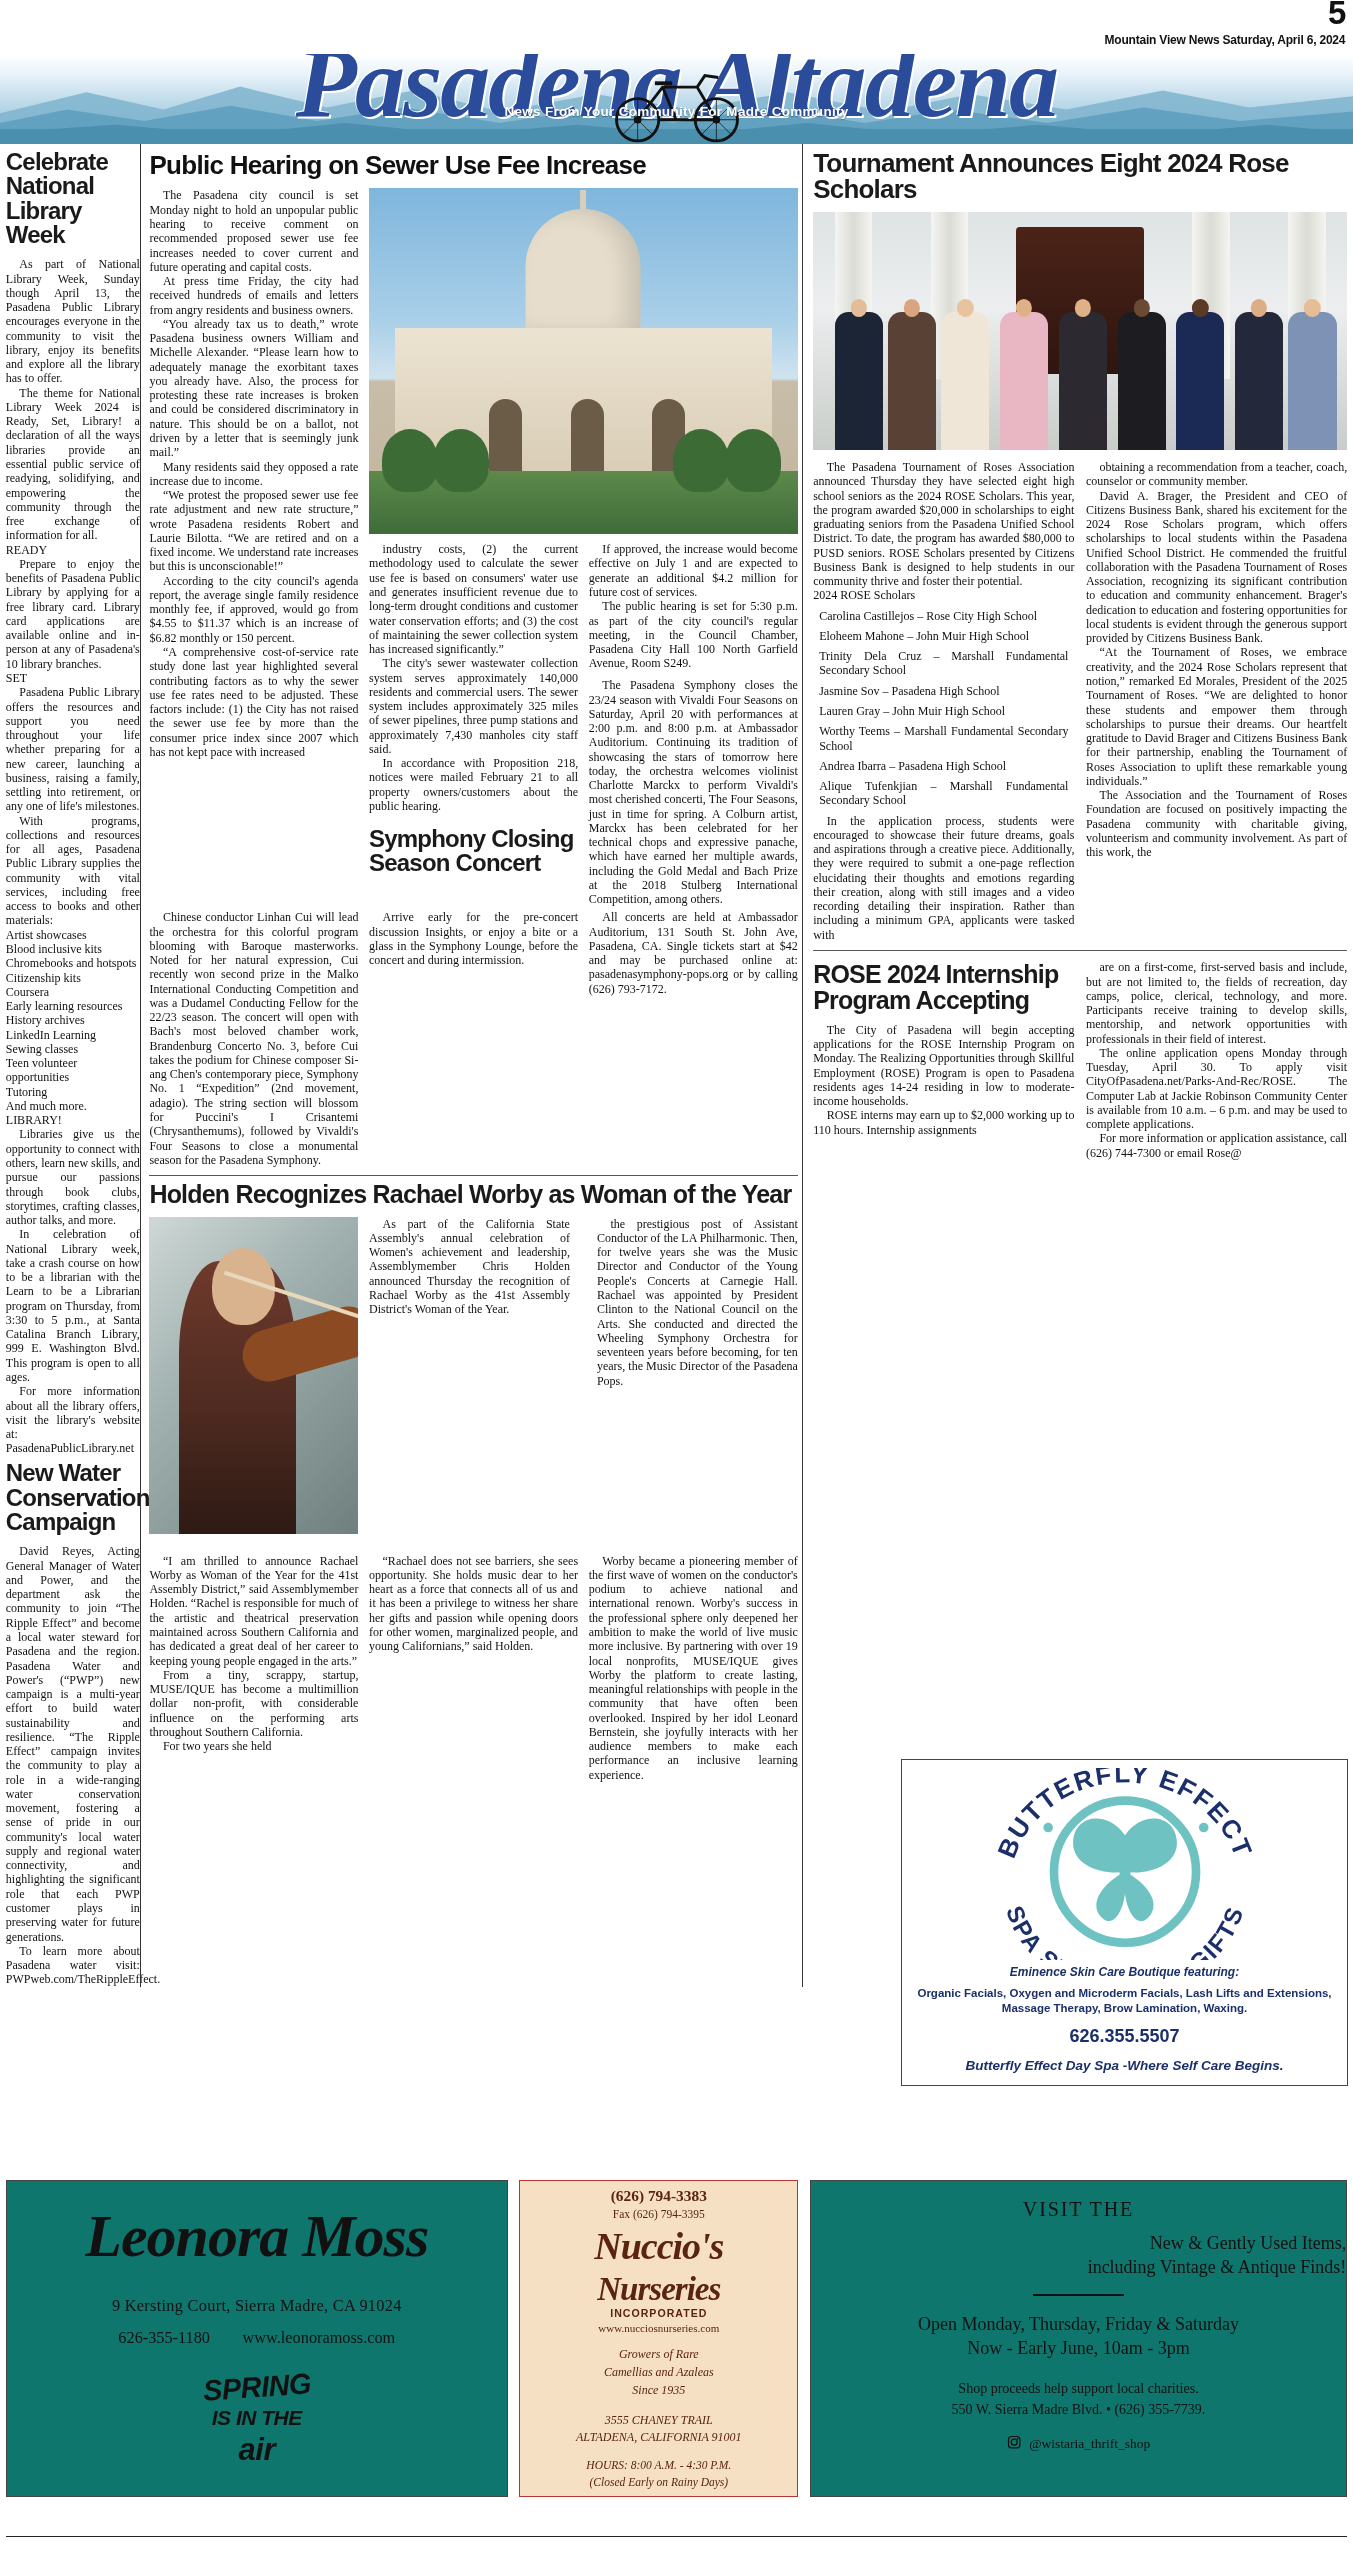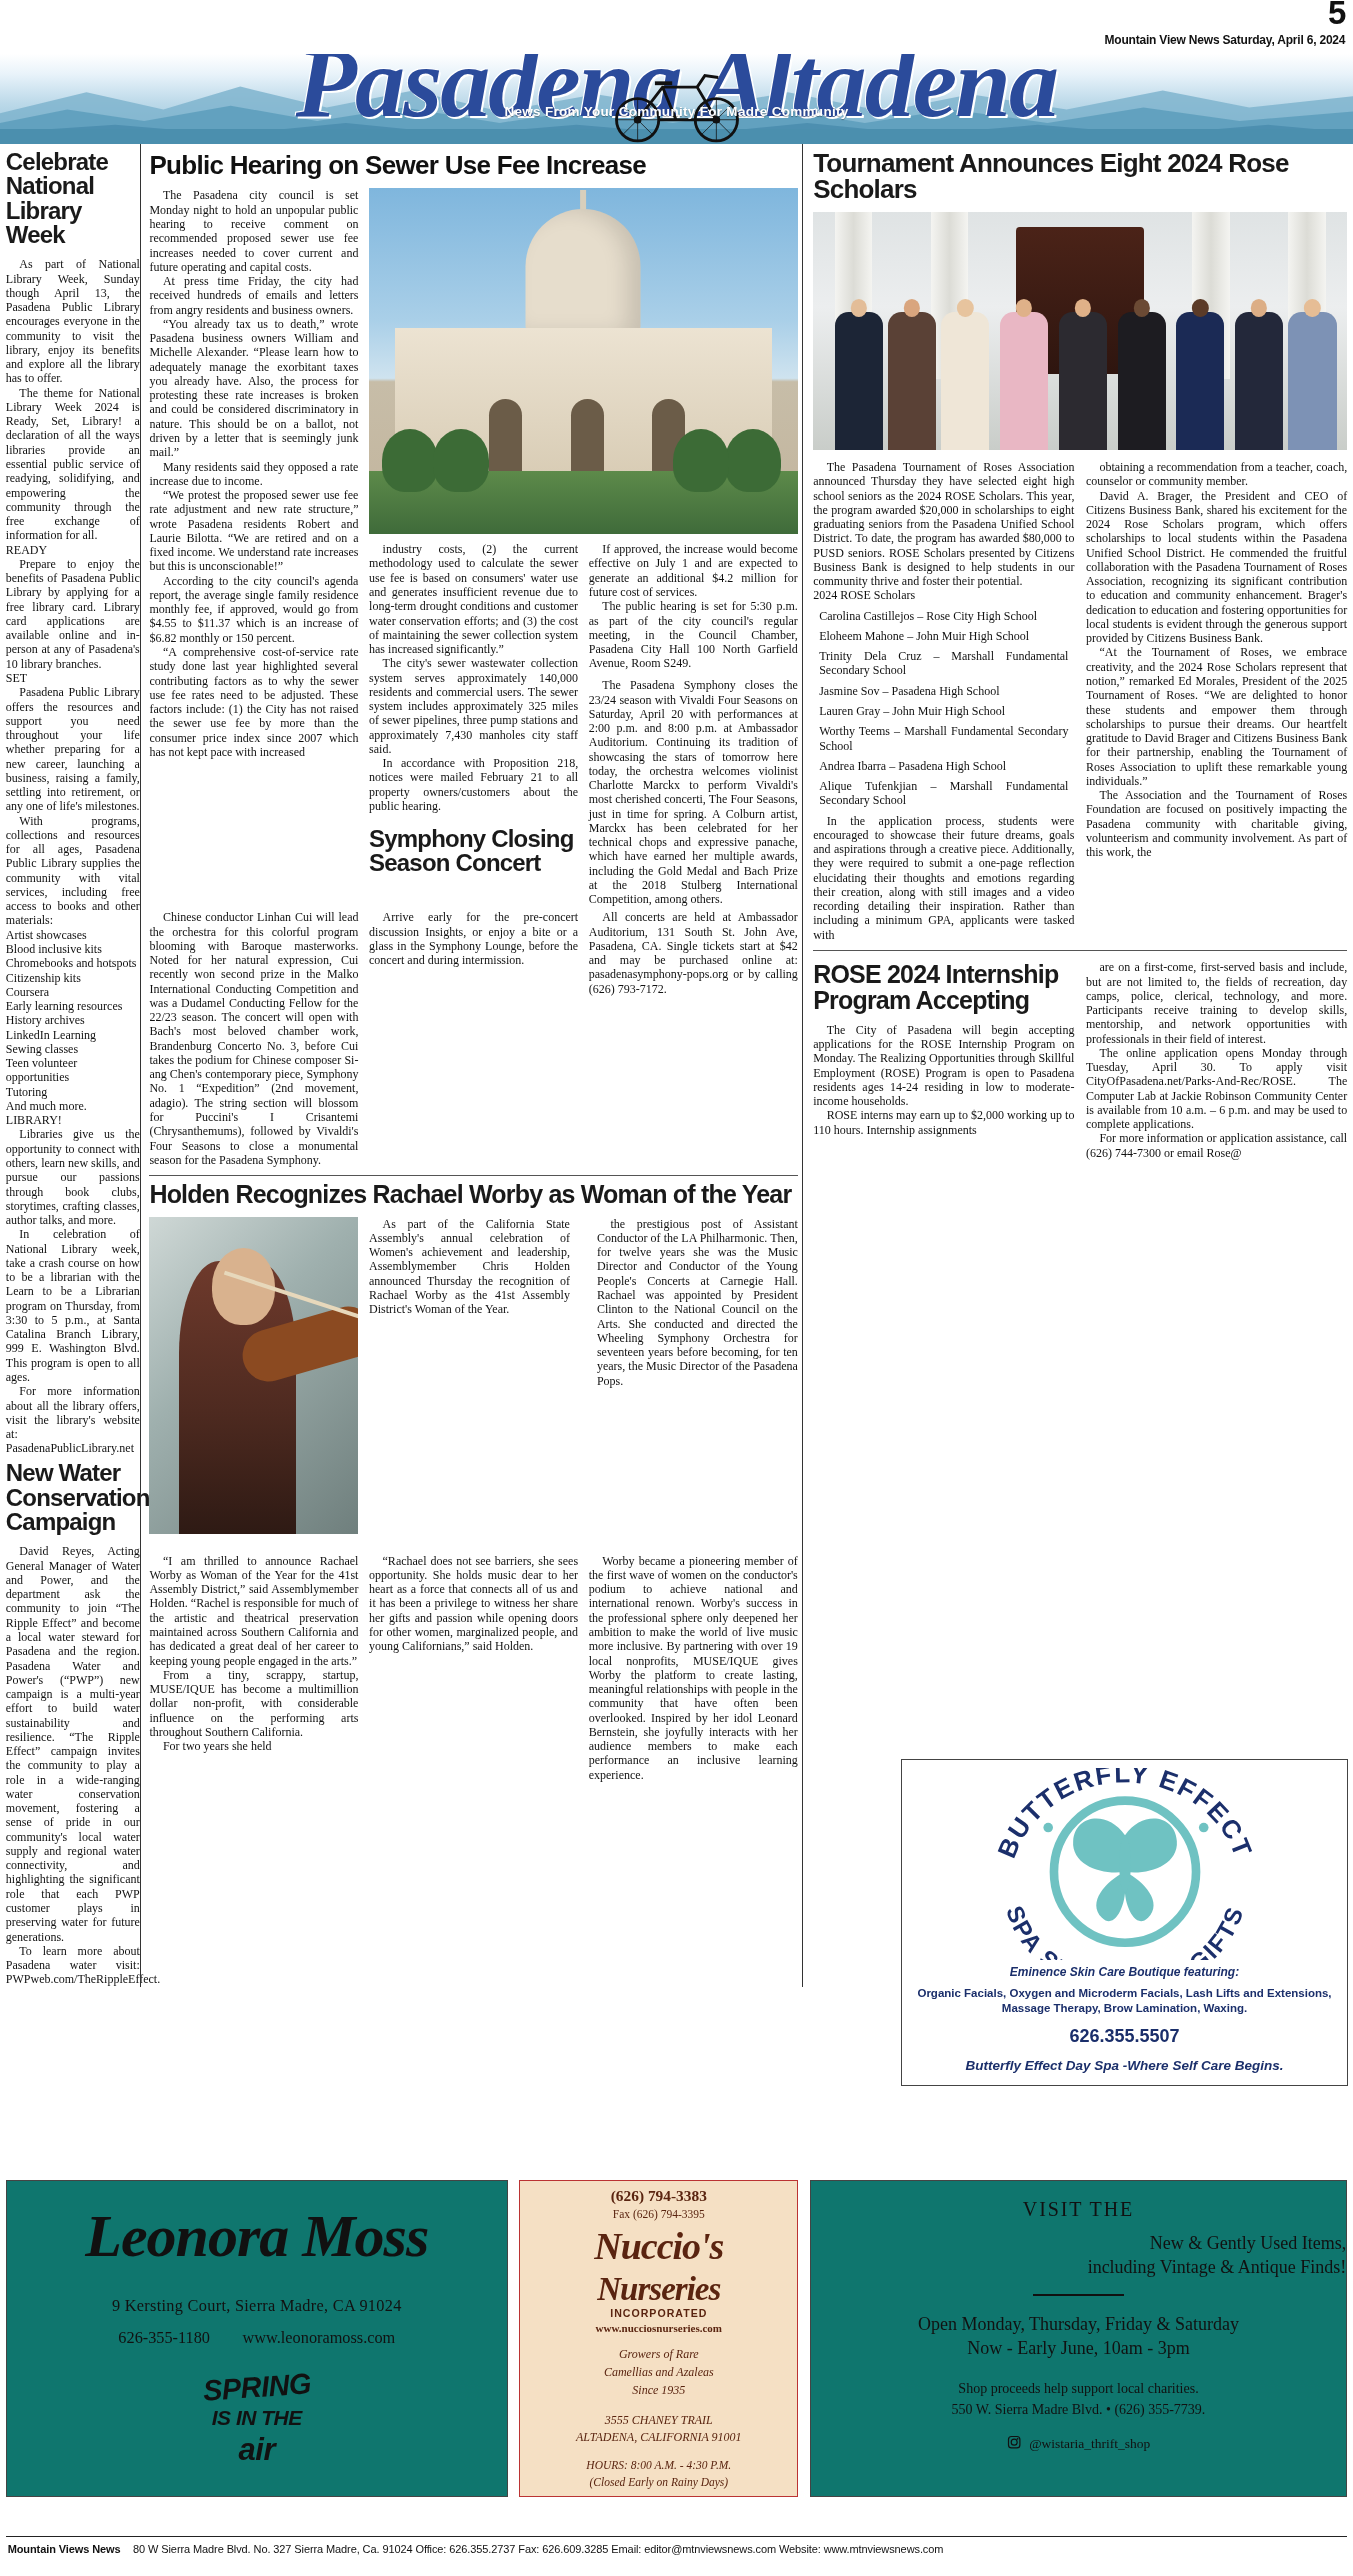"www.nucciosnurseries.com" .nuccio .web { font-weight: bold -> none }
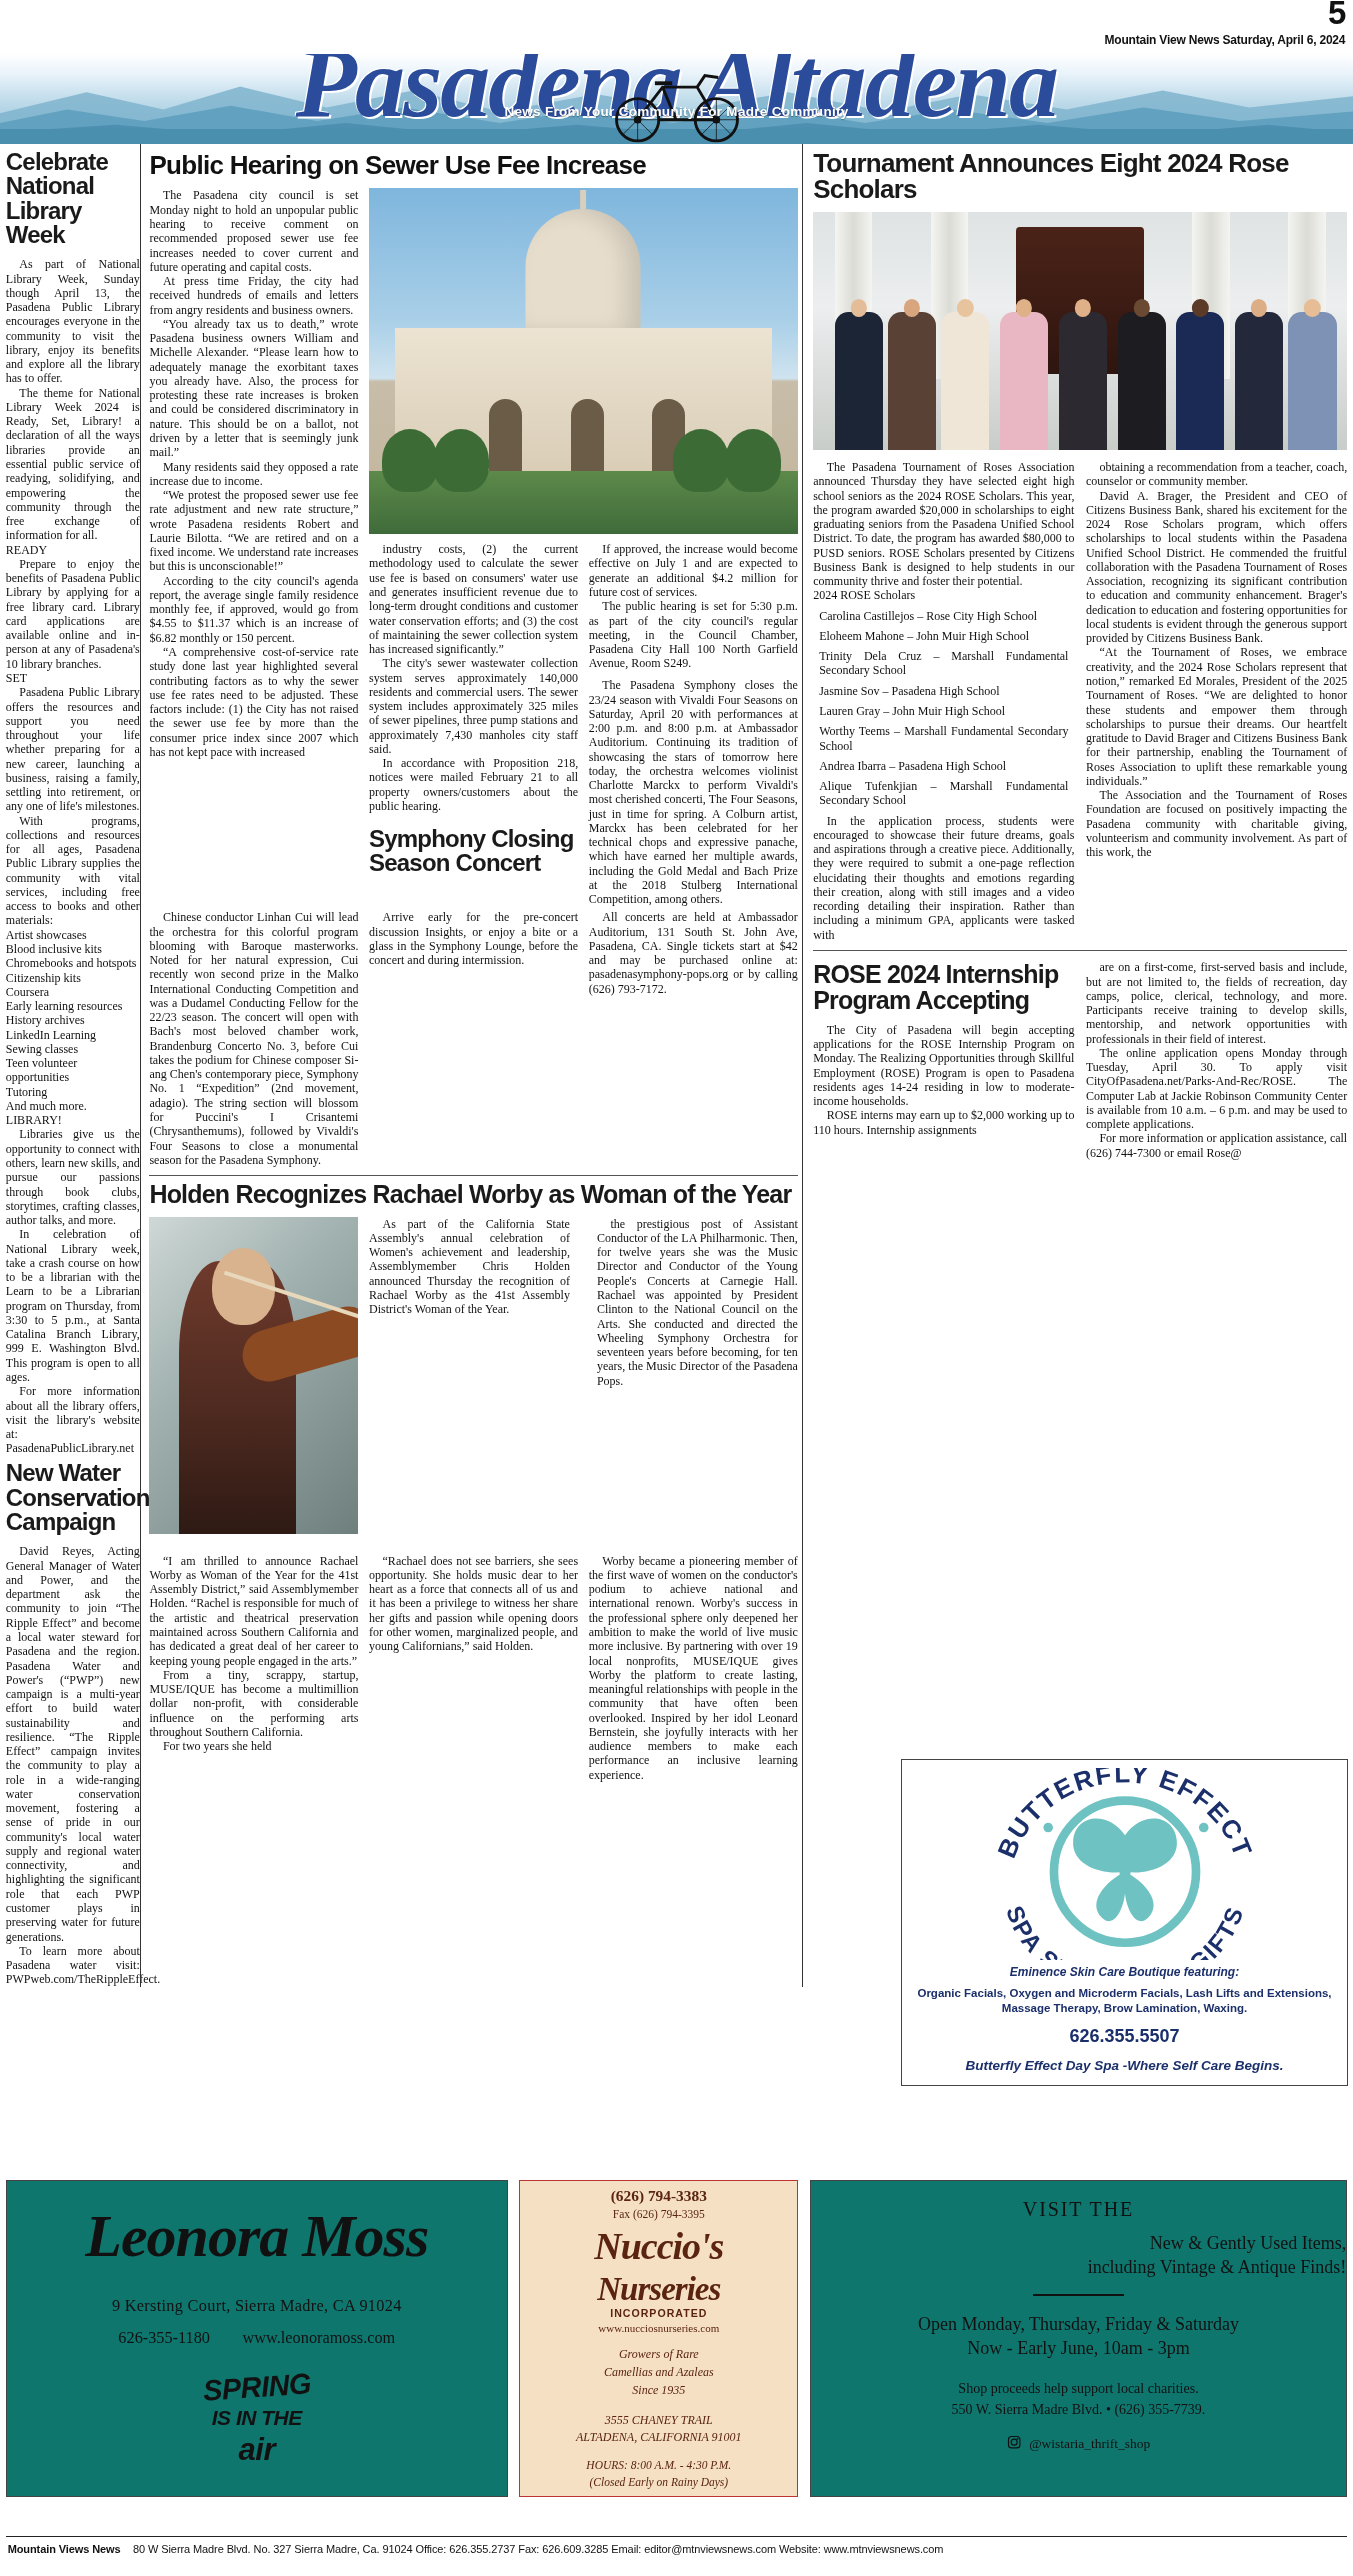"Mountain Views News 80 W" div.footer-text { html: <div> <b>Mountain Views News</b> <span>80 W Sierra Madre Blvd. No. 327 Sierra Madre, Ca. 91024 Office: 626.355.2737 Fax: 626.609.3285 Email: editor@mtnviewsnews.com Website: www.mtnviewsnews.com</span> </div> -> none }
